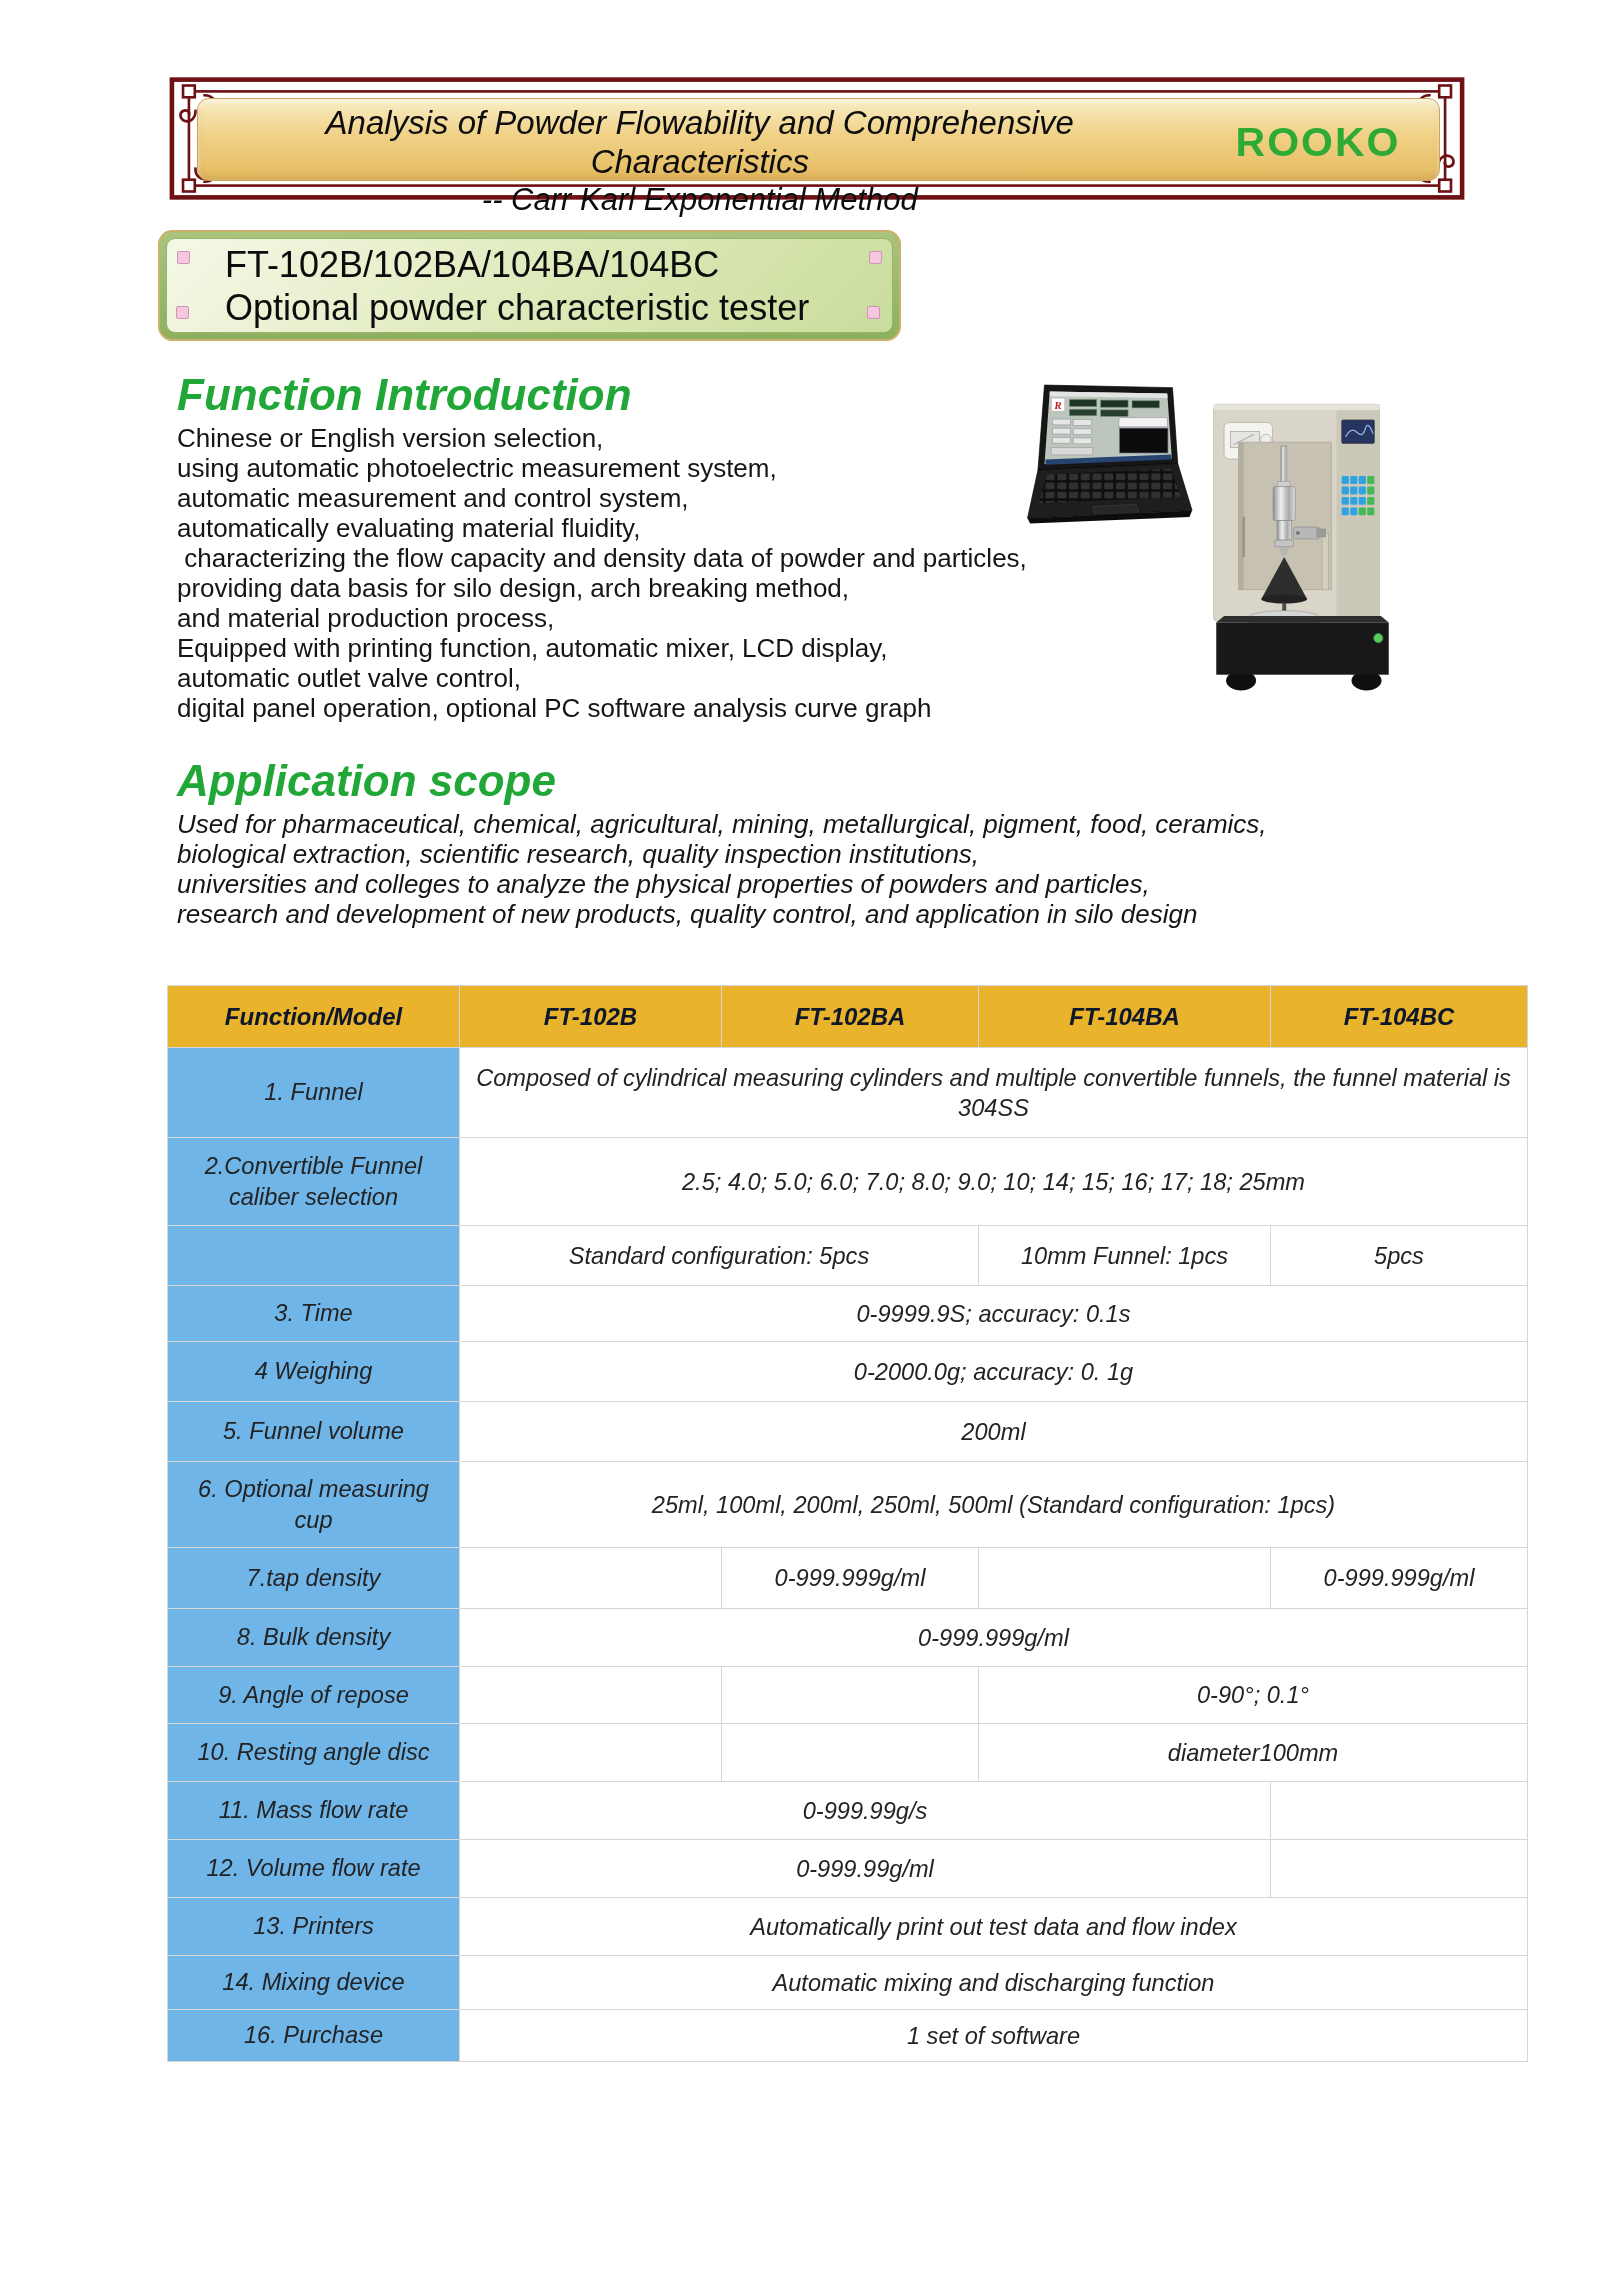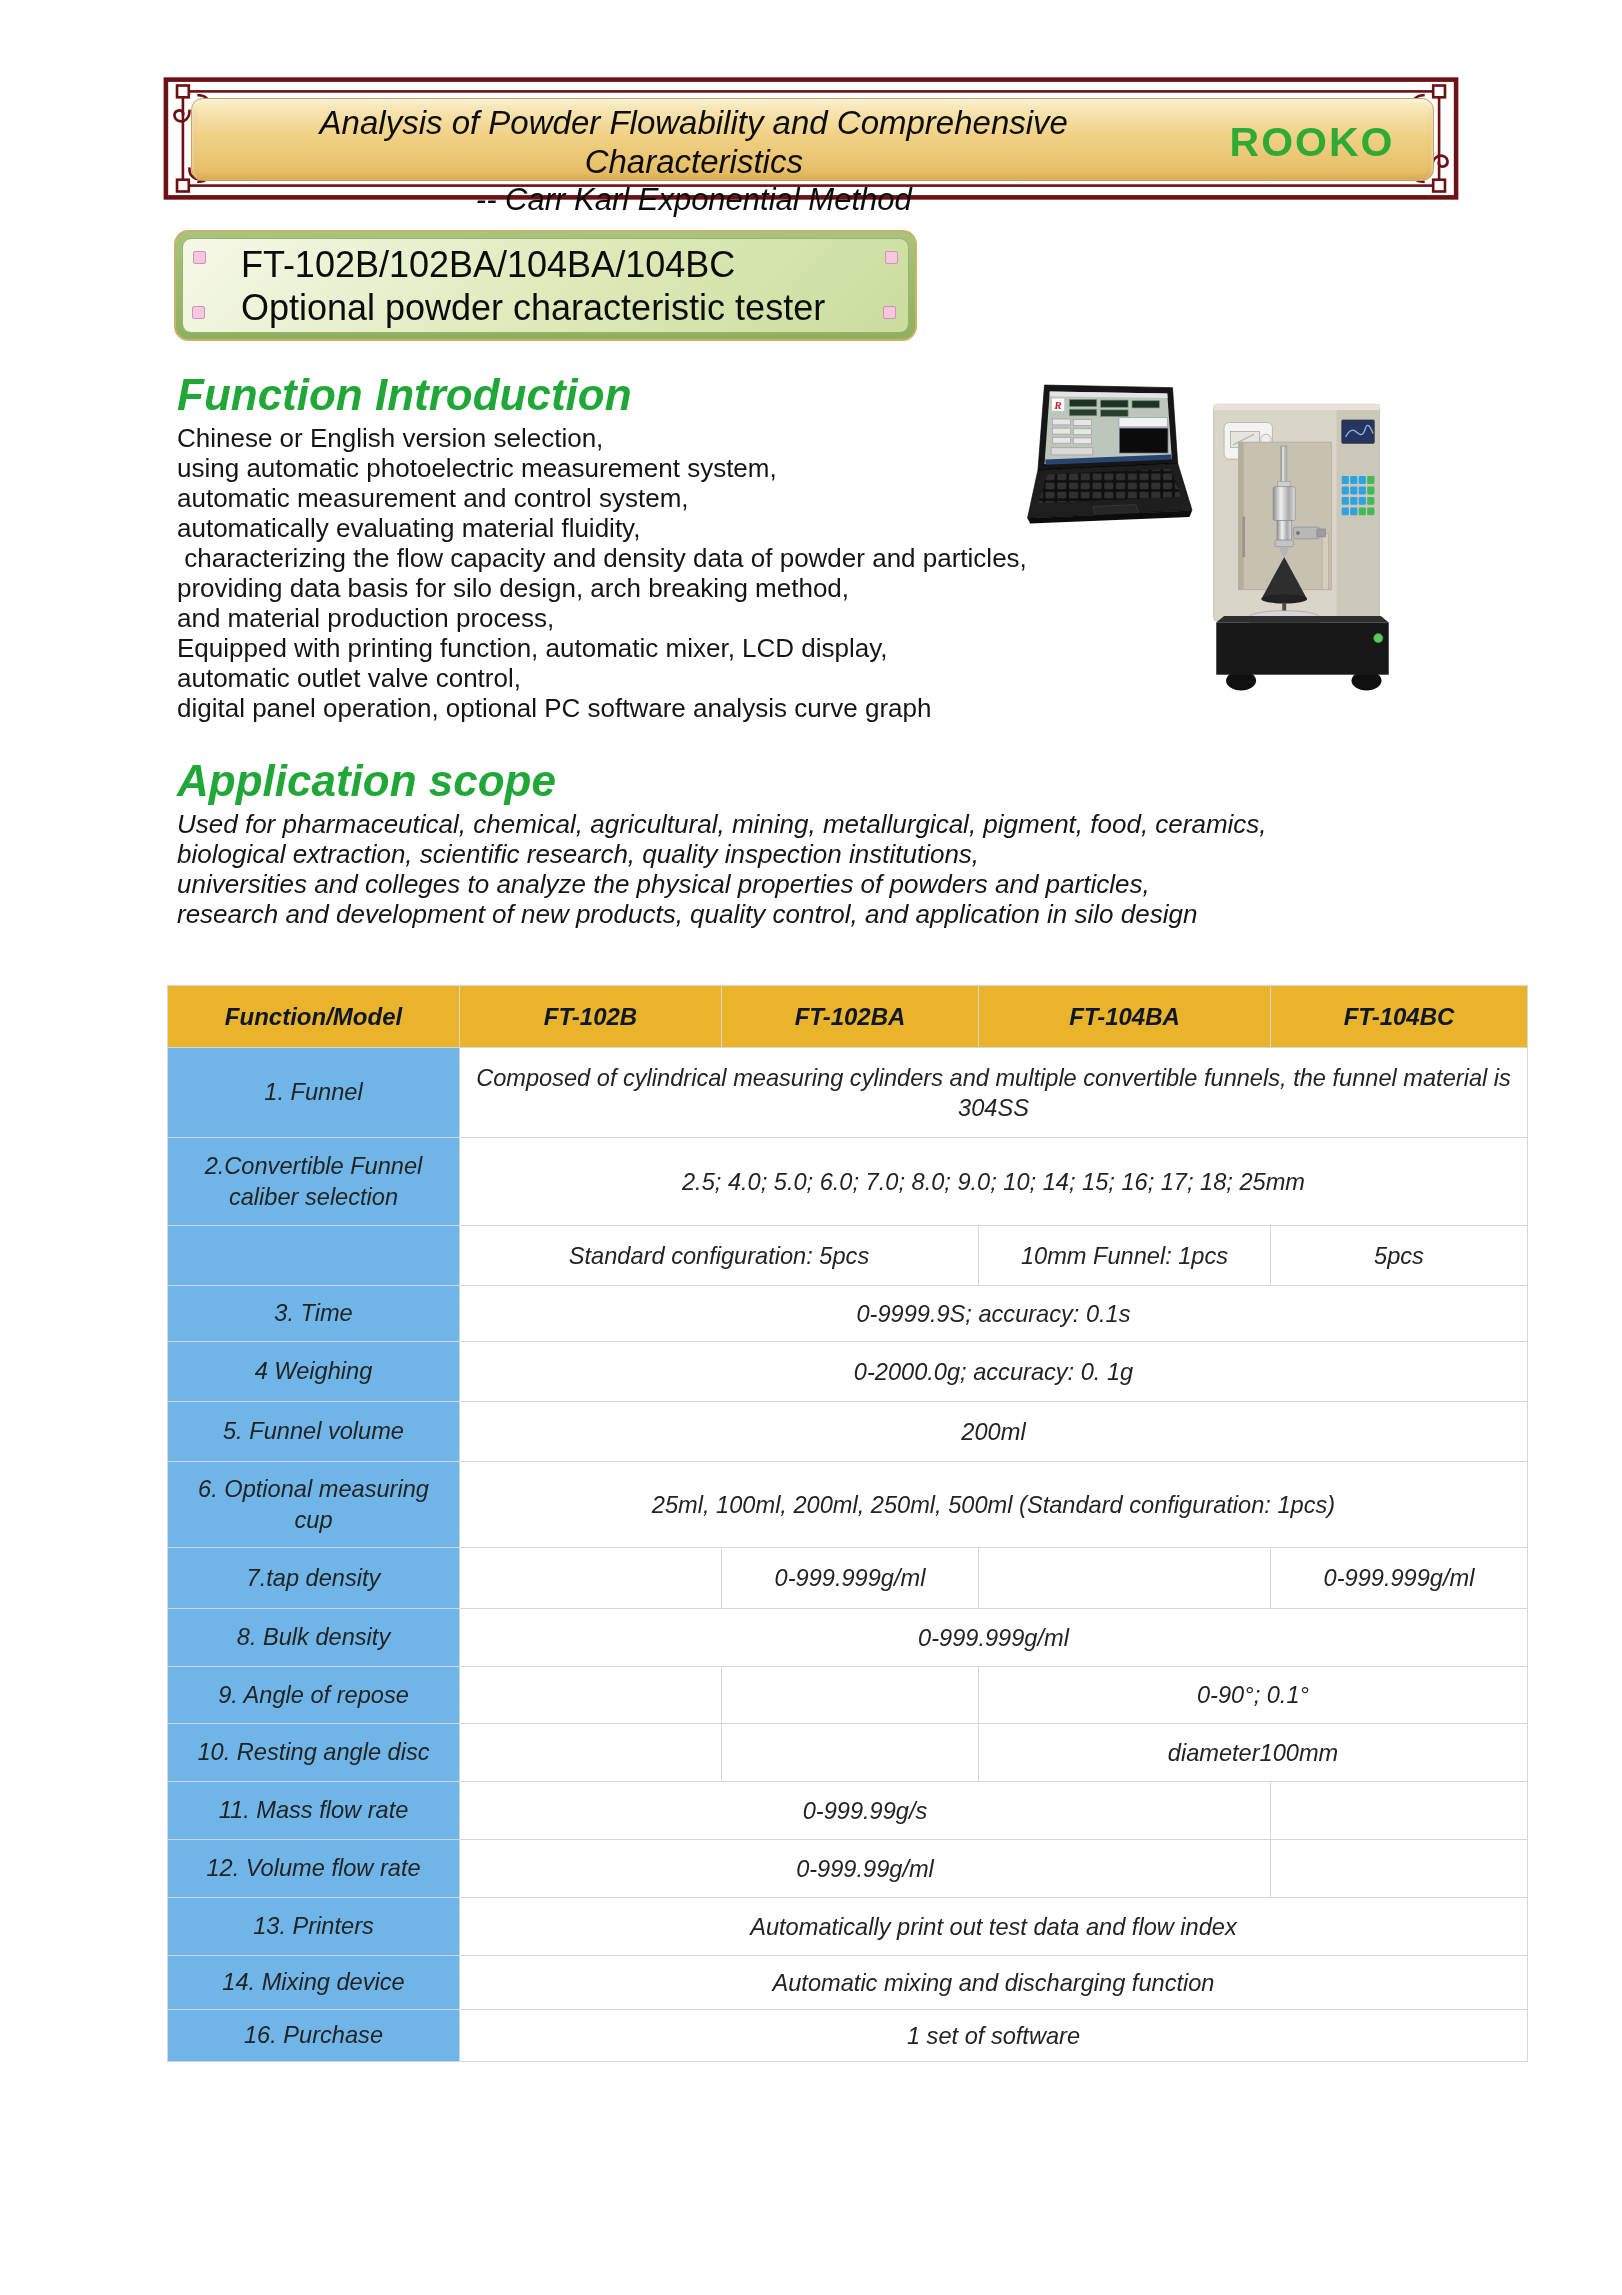"Analysis of Powder Flowability and" .banner { left: 163px -> 169px }
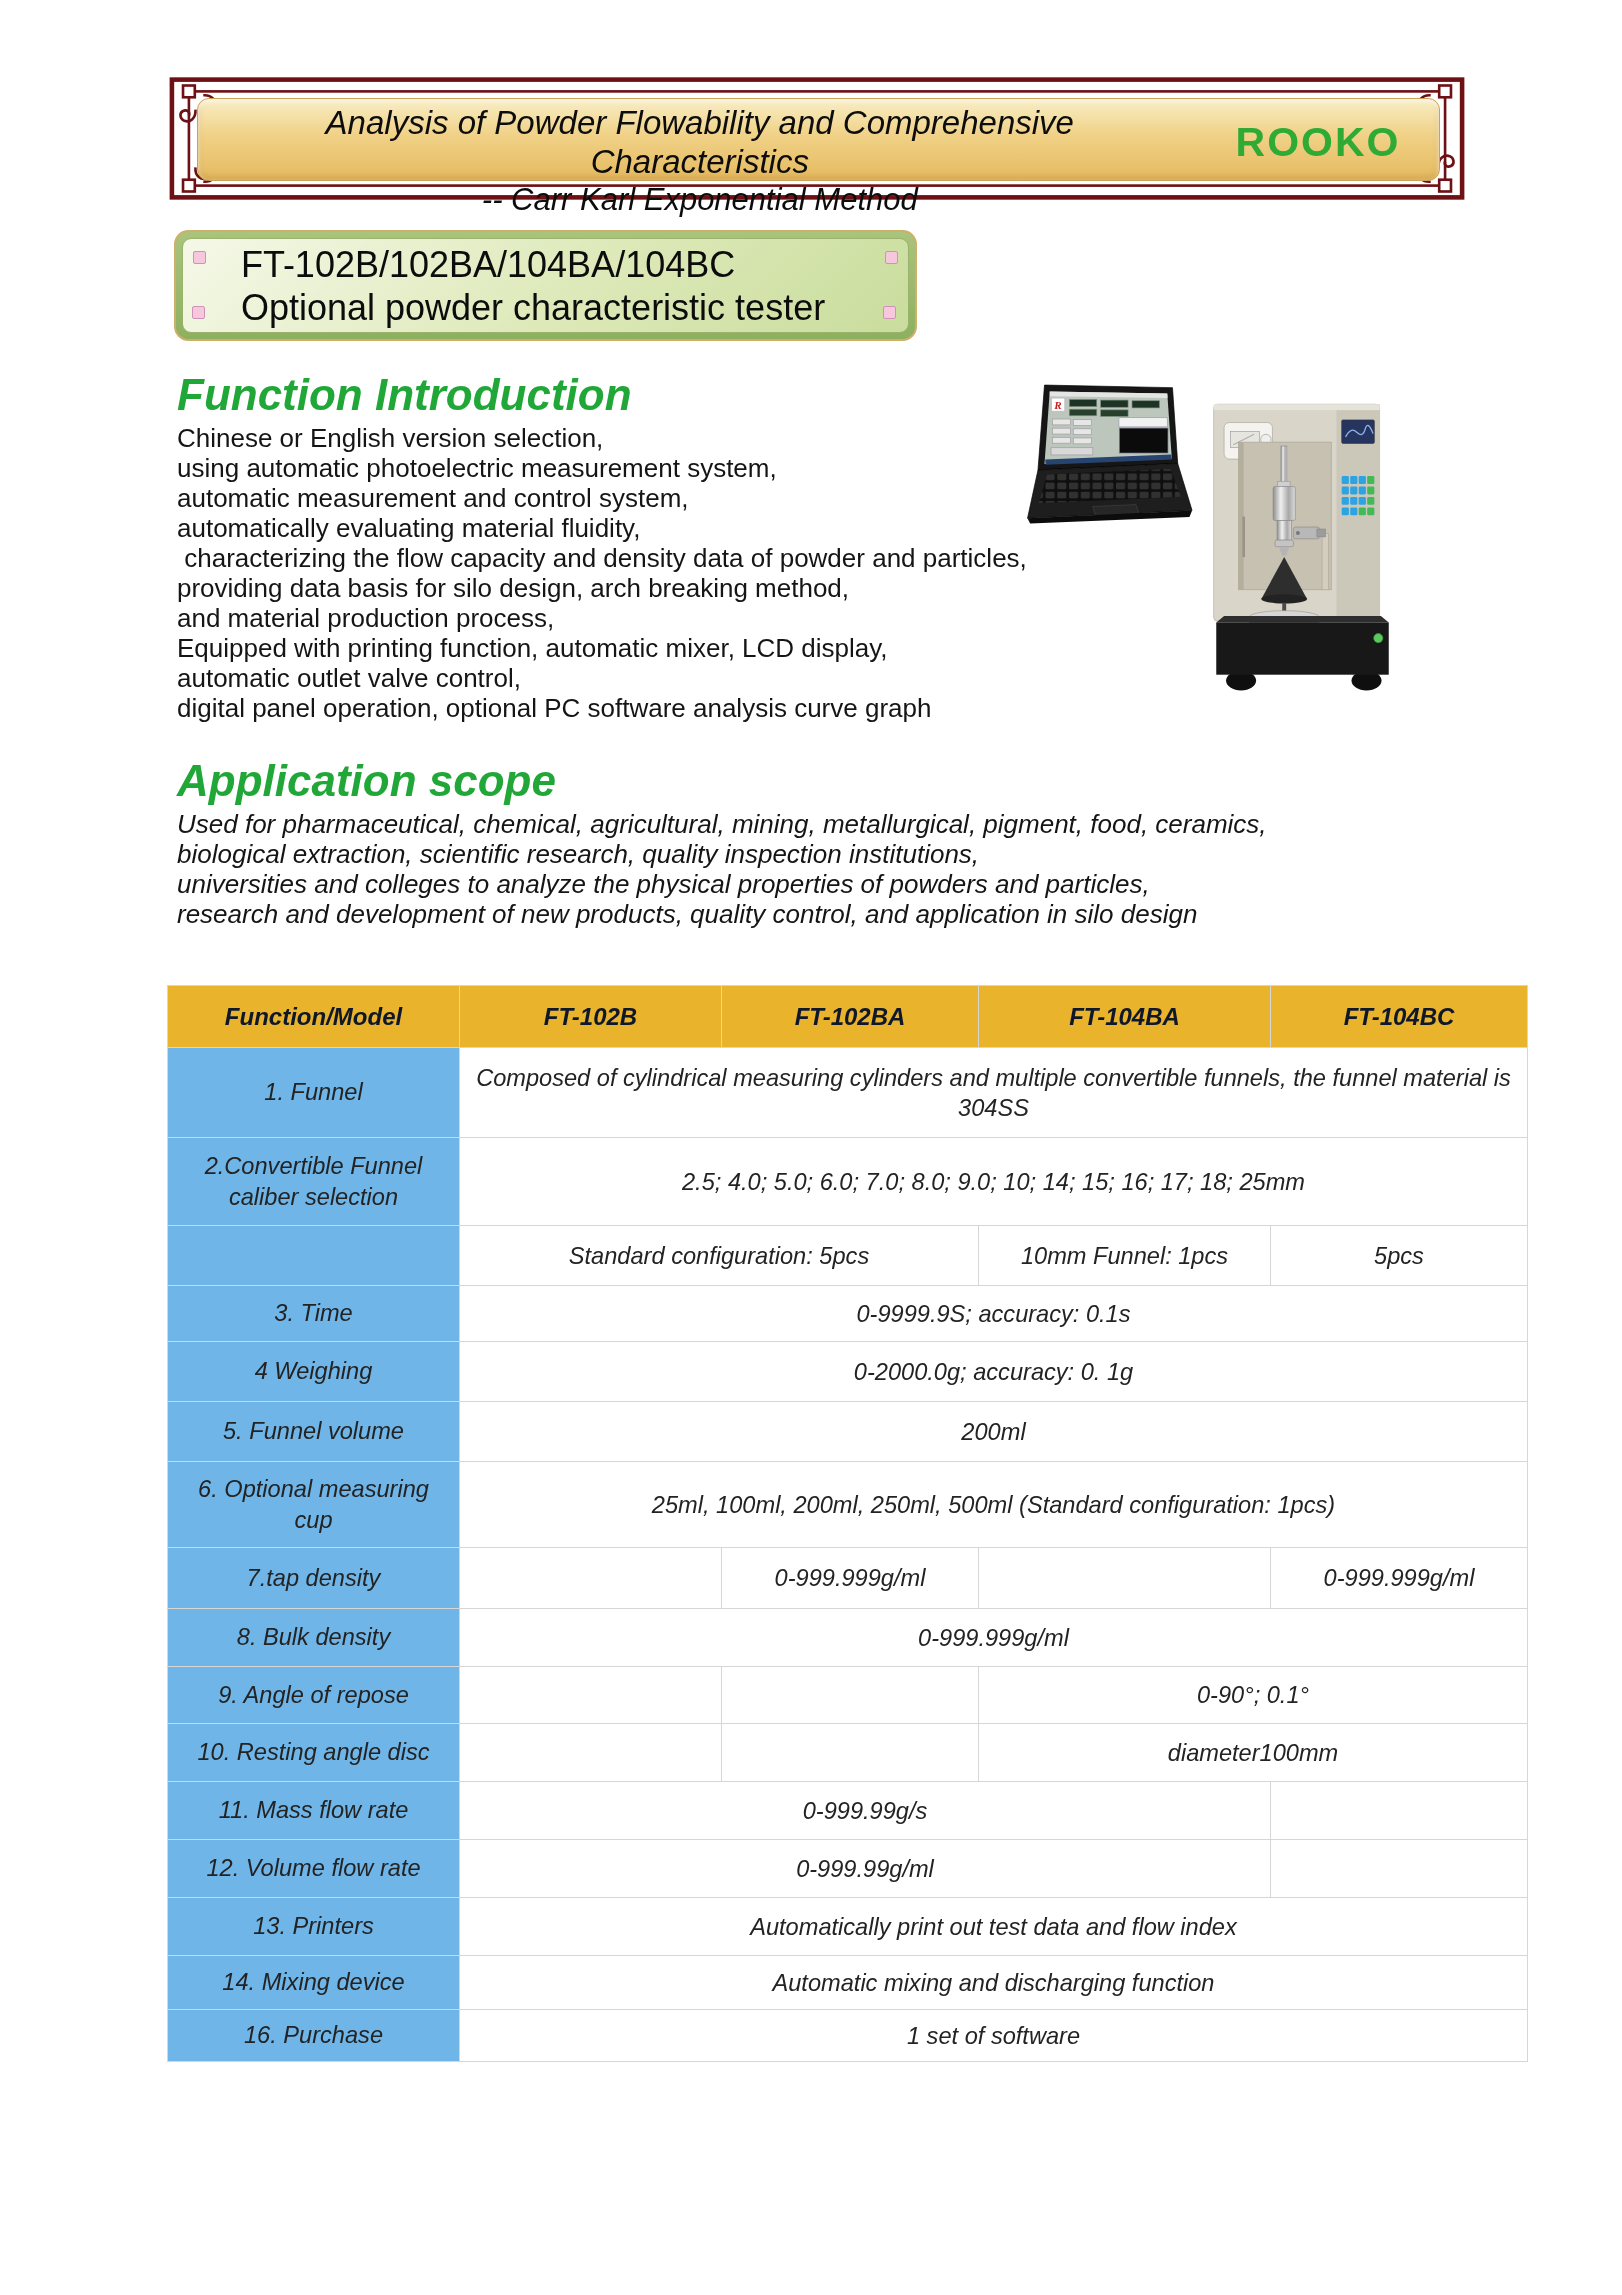"FT-102B/102BA/104BA/104BC" .model-box { left: 174px -> 158px }
